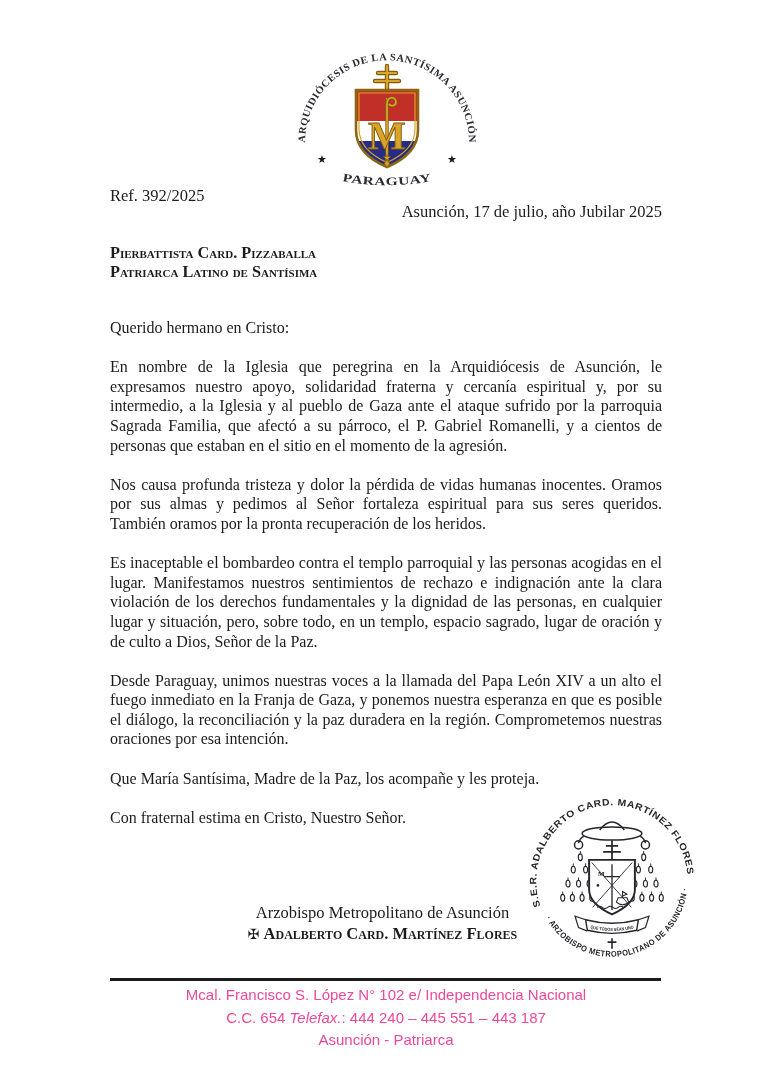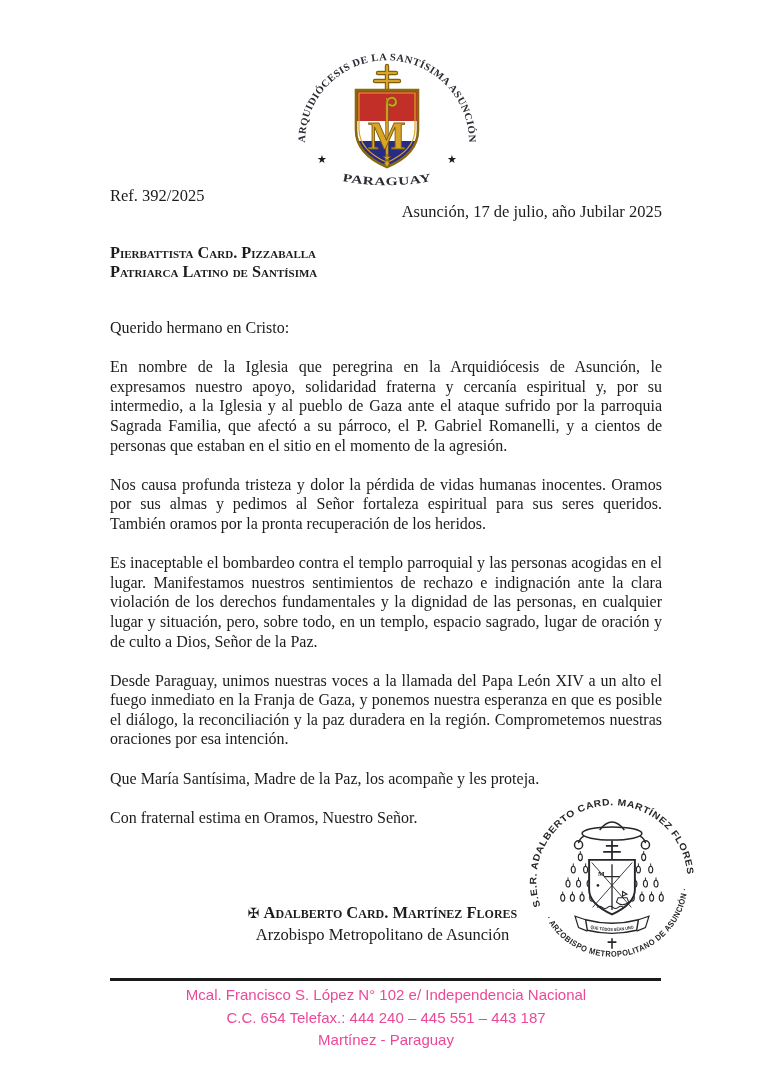"Con fraternal estima en Oramos," p { text: Oramos -> Cristo }
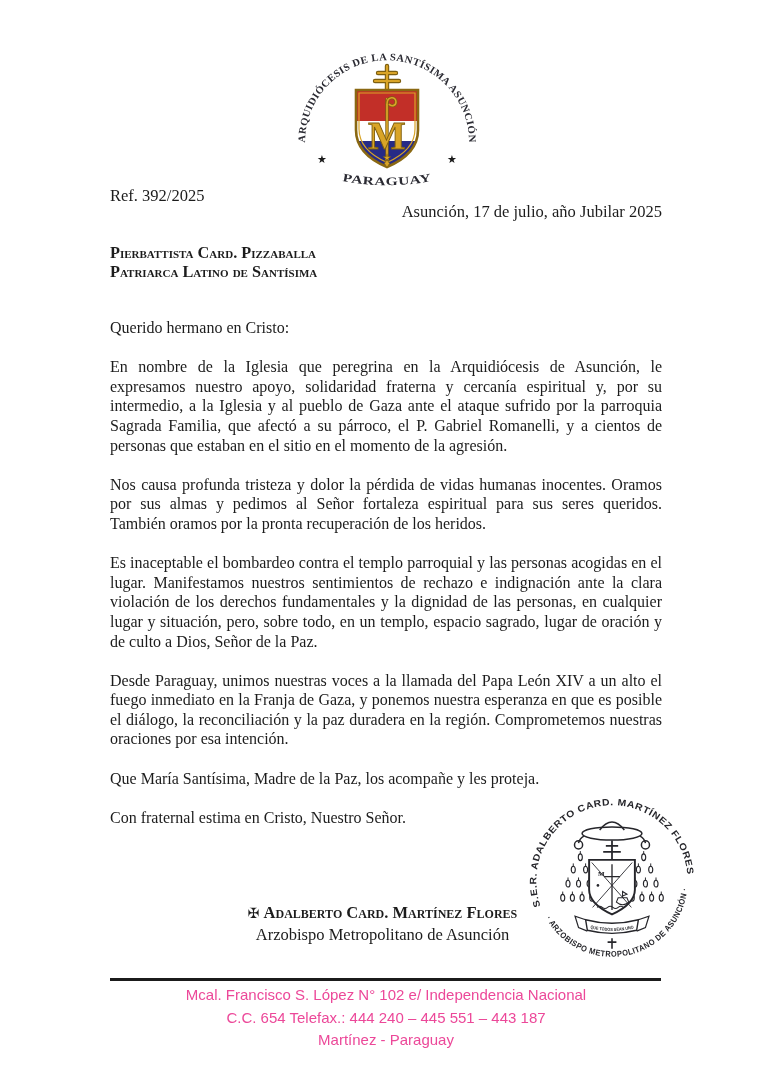"✠ Adalberto Card. Martínez Flores" div { order: before "Arzobispo Metropolitano de Asunción" -> after "Arzobispo Metropolitano de Asunción" }
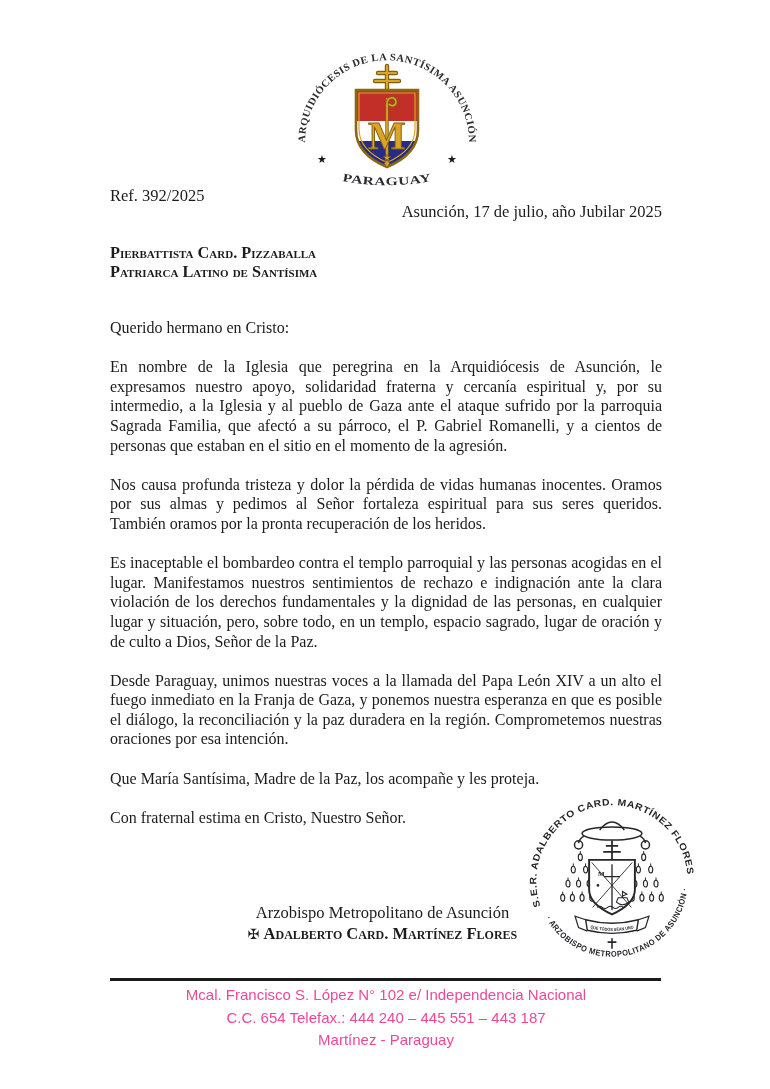"Telefax." .footer .it { font-style: none -> italic }
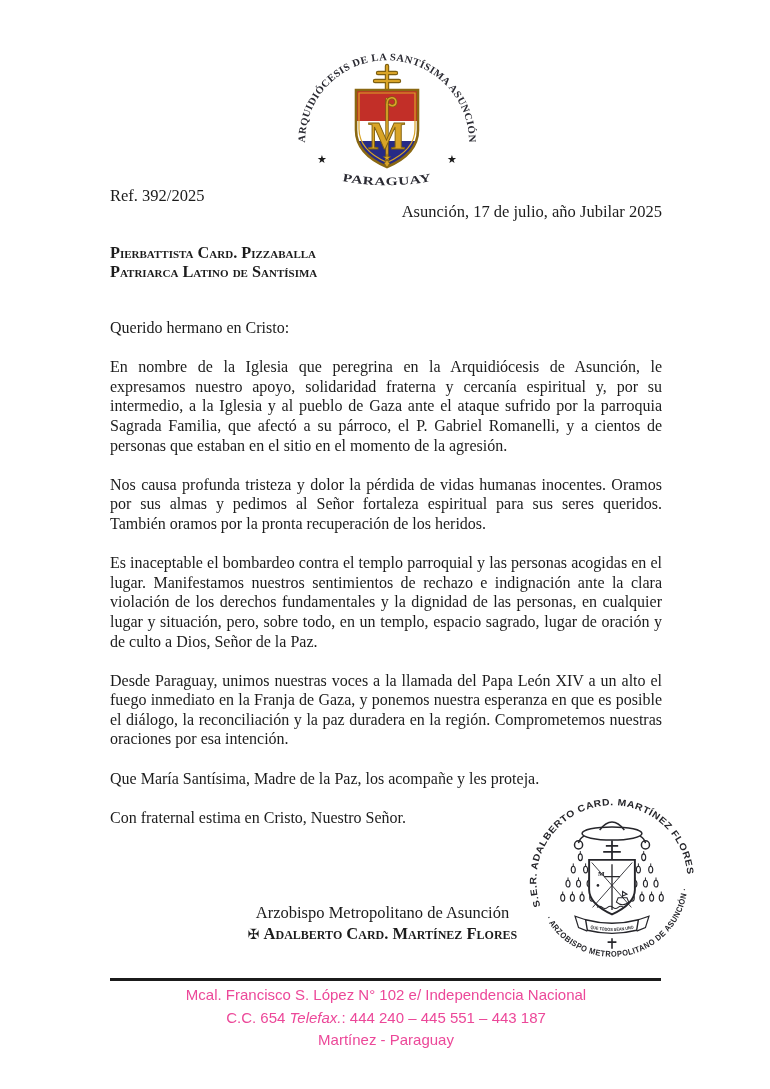"Martínez - Paraguay" div { text: Martínez - Paraguay -> Asunción - Patriarca }
